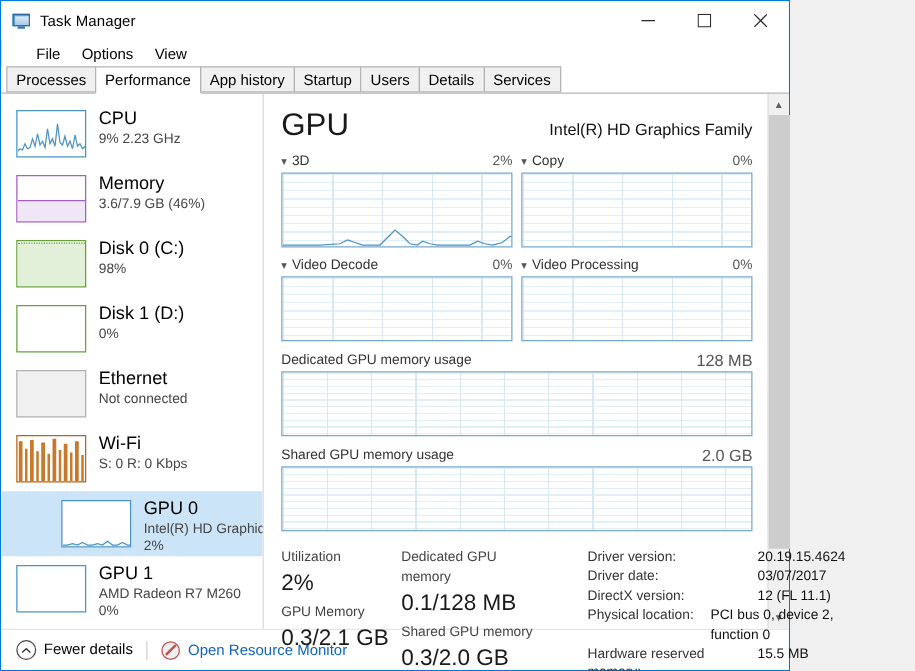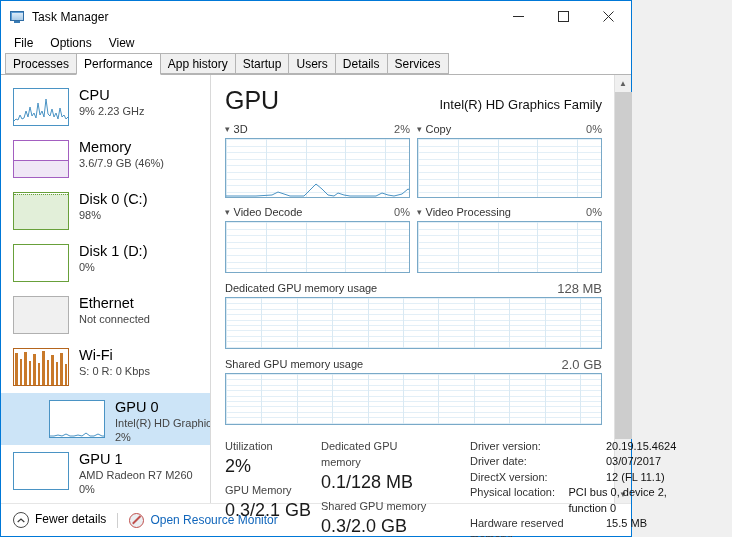"File" #menubar { margin-left: none -> 15px }
